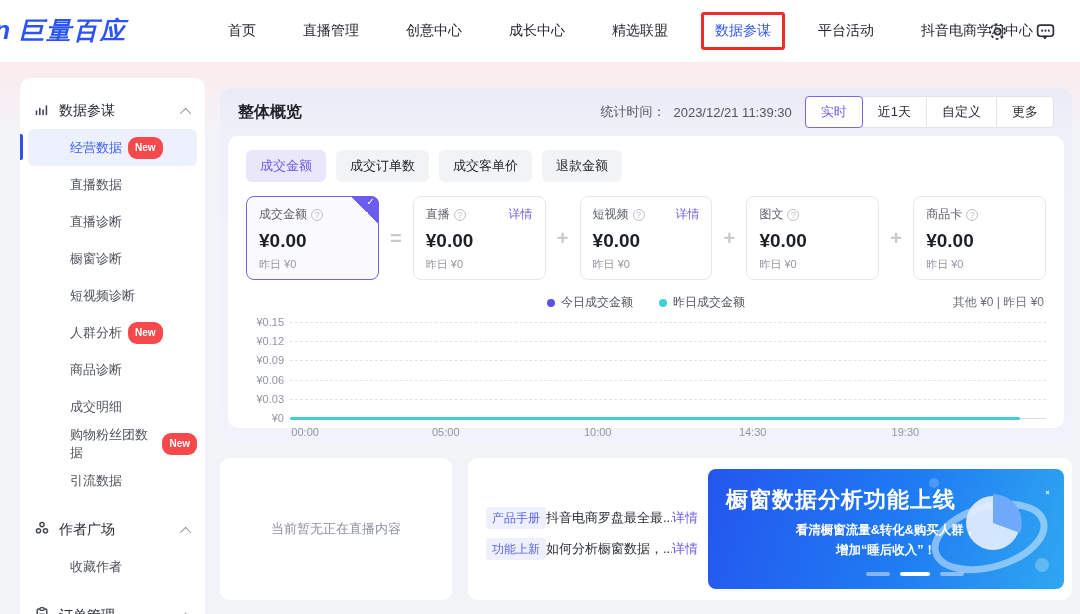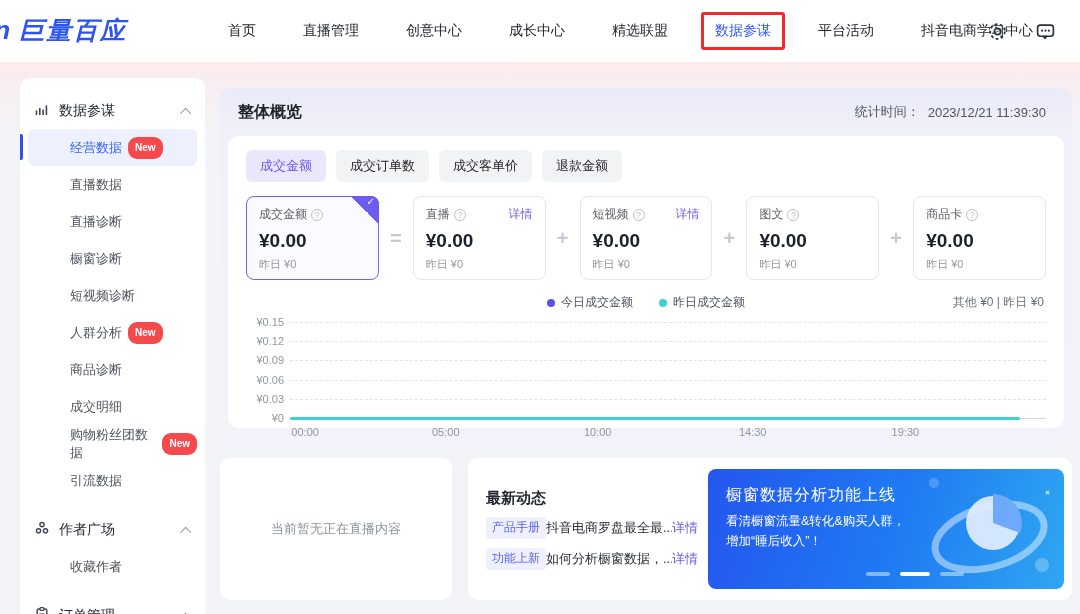"实时" div.seg { html: none -> <div> <button>实时</button> <button>近1天</button> <button>自定义</button> <button>更多</button> </div> }
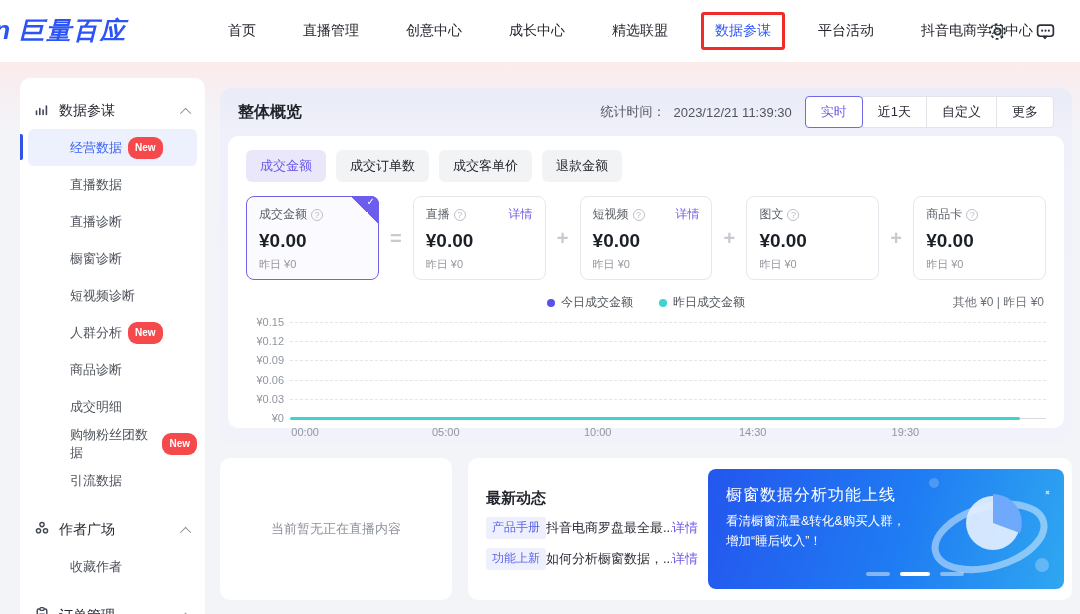"最新动态" div.news-title { html: <div>最新动态</div> -> none }
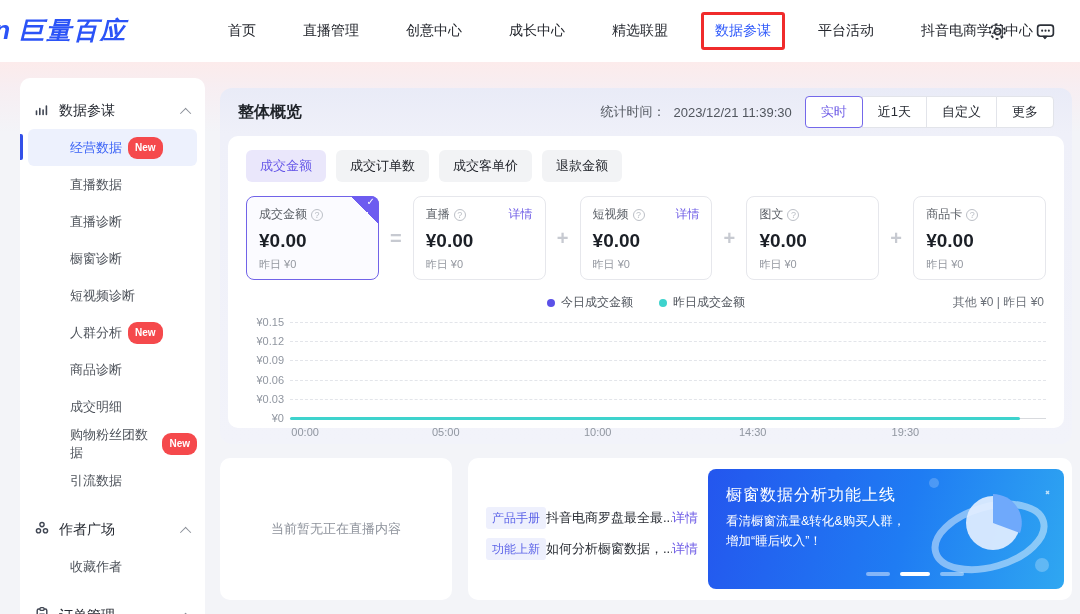"橱窗数据分析功能上线" .banner-title { font-size: 16px -> 22px; font-weight: 400 -> 700 }
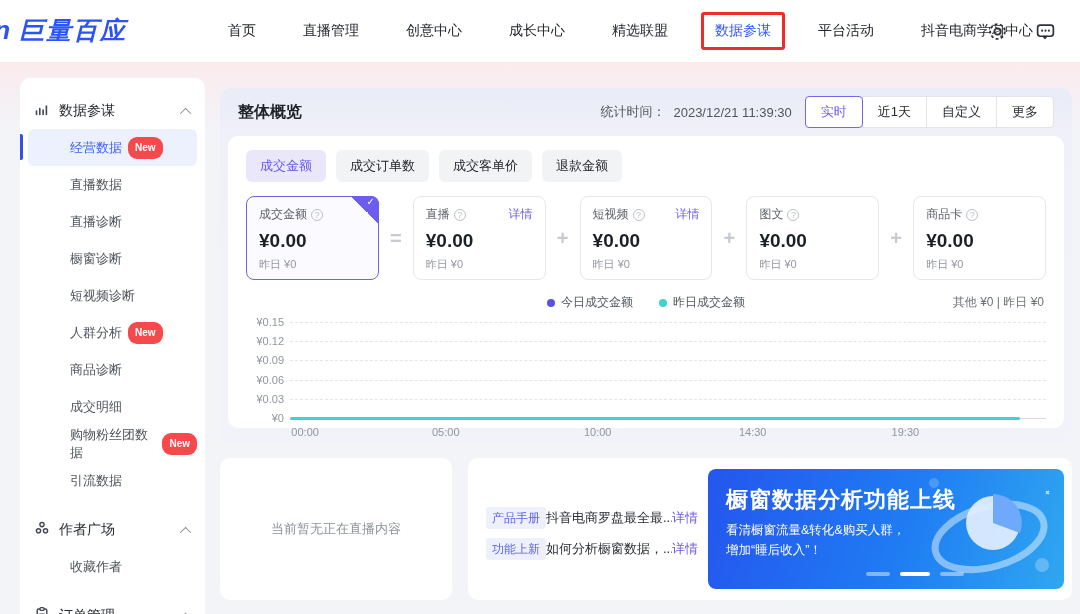"看清橱窗流量&转化&购买人群，" .banner-line { font-weight: 400 -> 700; text-align: none -> center }
